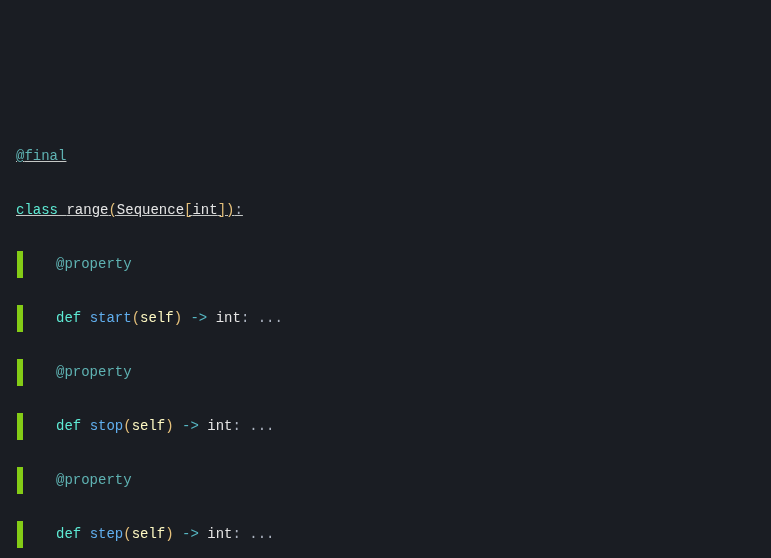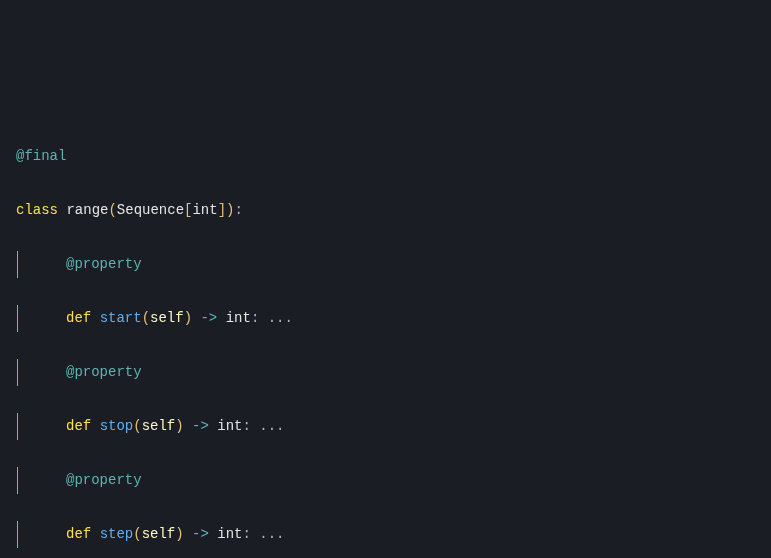"@final" .line { text-decoration: none -> underline }
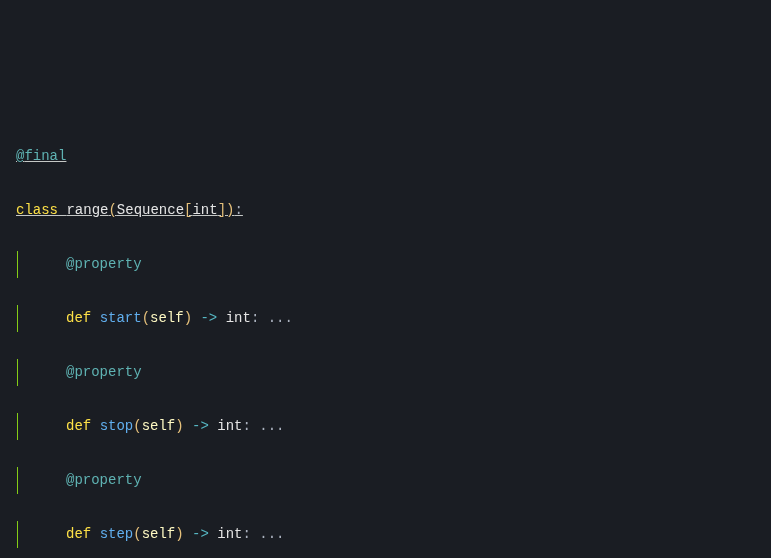"class" .kw { color: #fde047 -> #5eead4 }
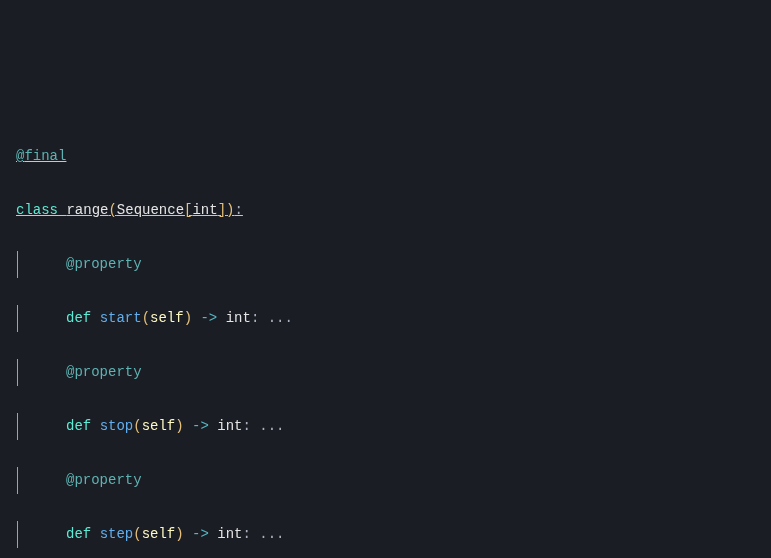"@property" .guide { border-left: 1px solid #84cc16 -> 6px solid #84cc16; padding-left: 48px -> 33px }
